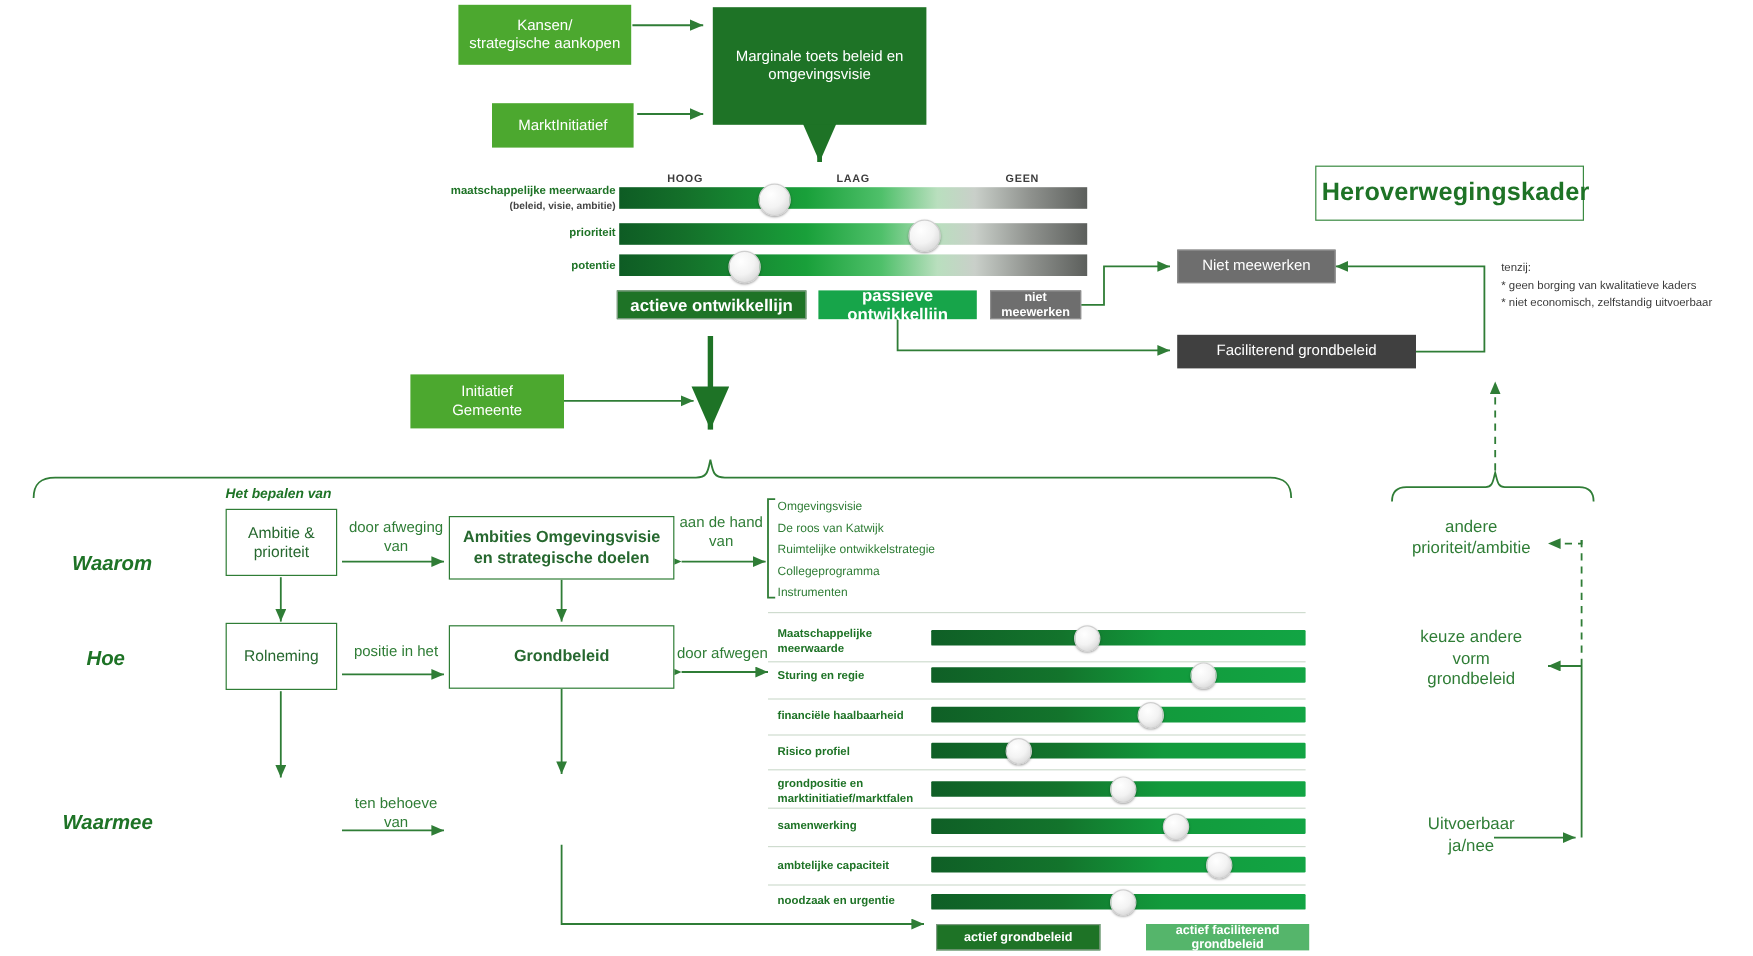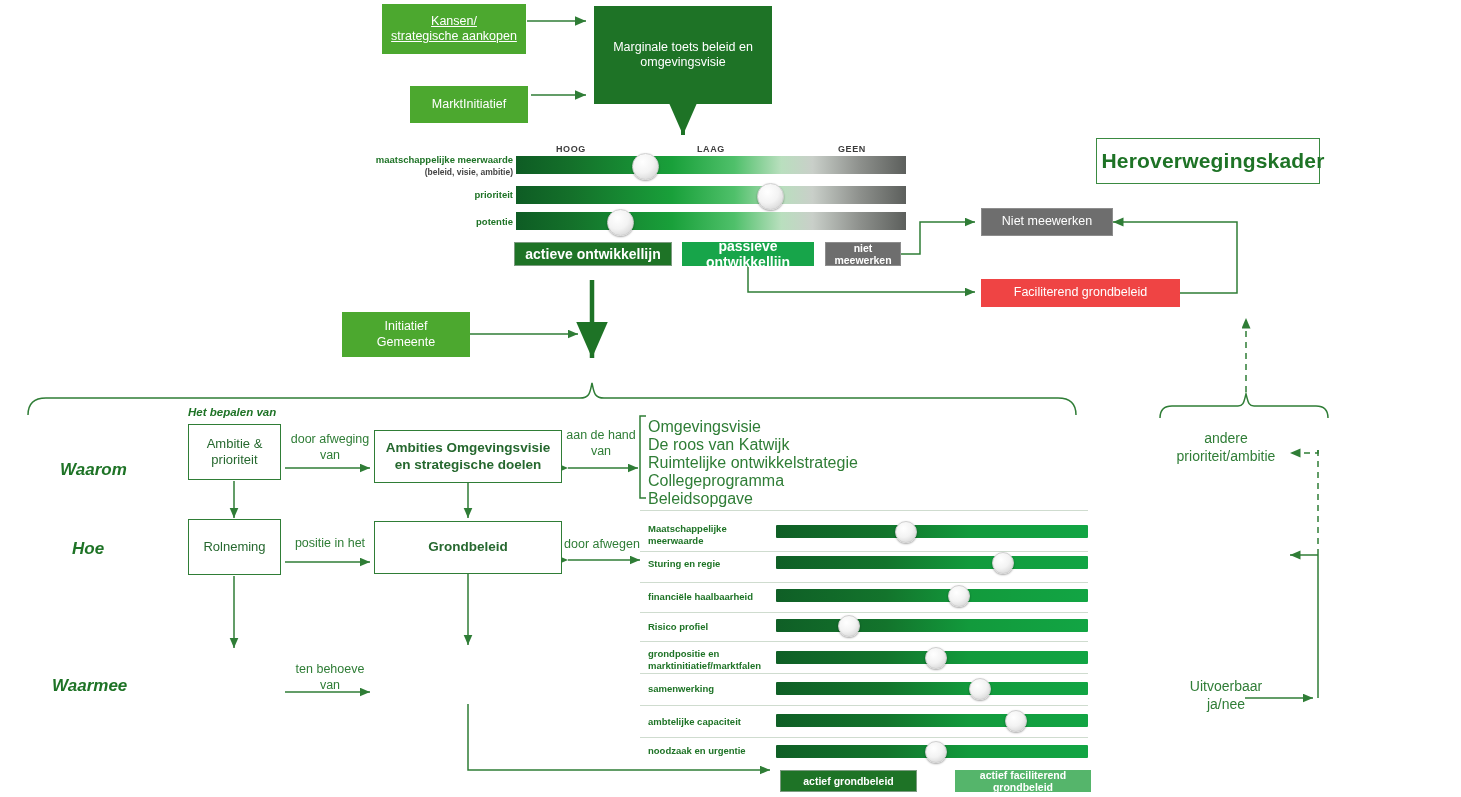"Kansen/" div.box { text-decoration: underline -> none }
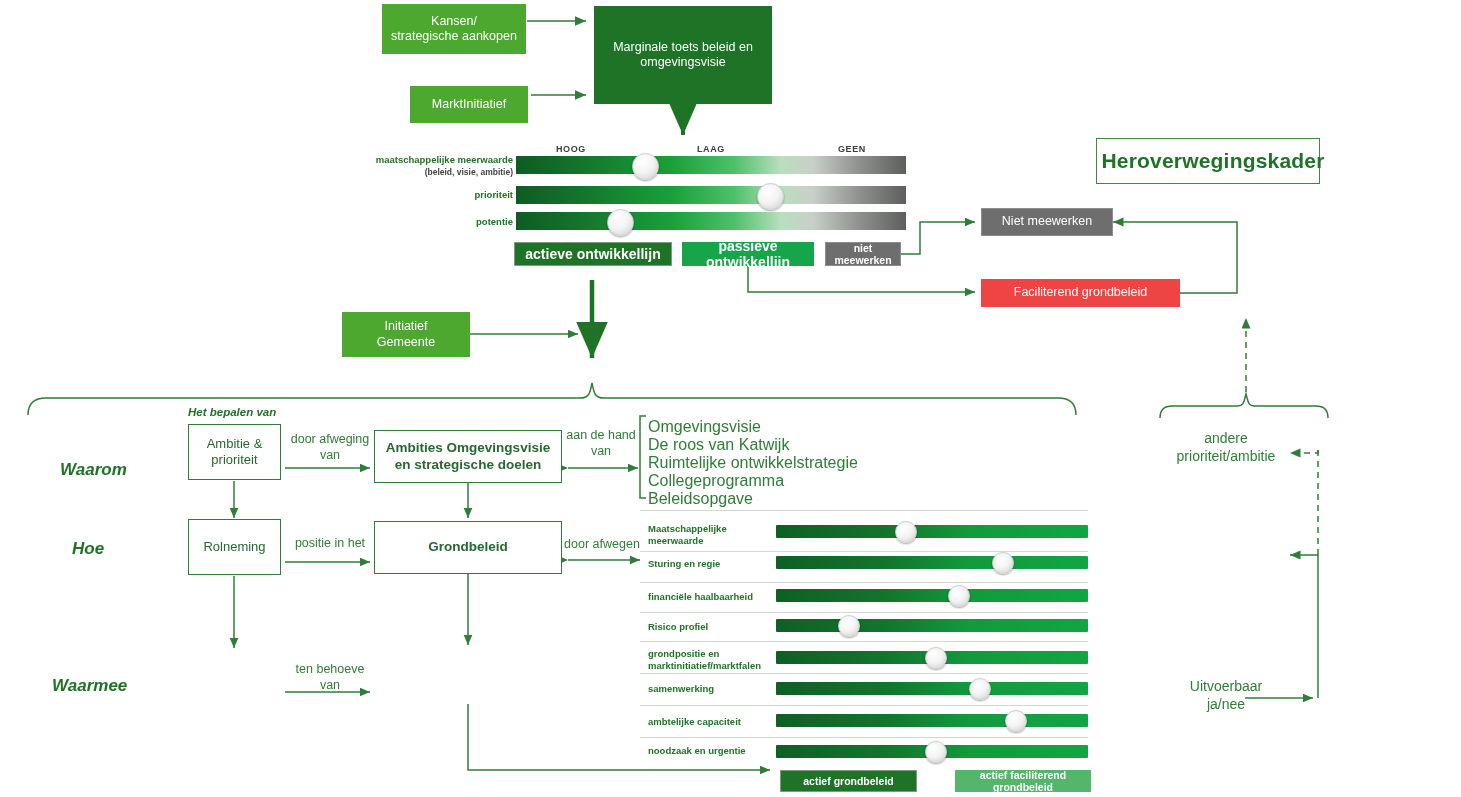"tenzij:" div.small-note { html: none -> <div> <div>tenzij:</div> <div>* geen borging van kwalitatieve kaders</div> <div>* niet economisch, zelfstandig uitvoerbaar</div> </div> }
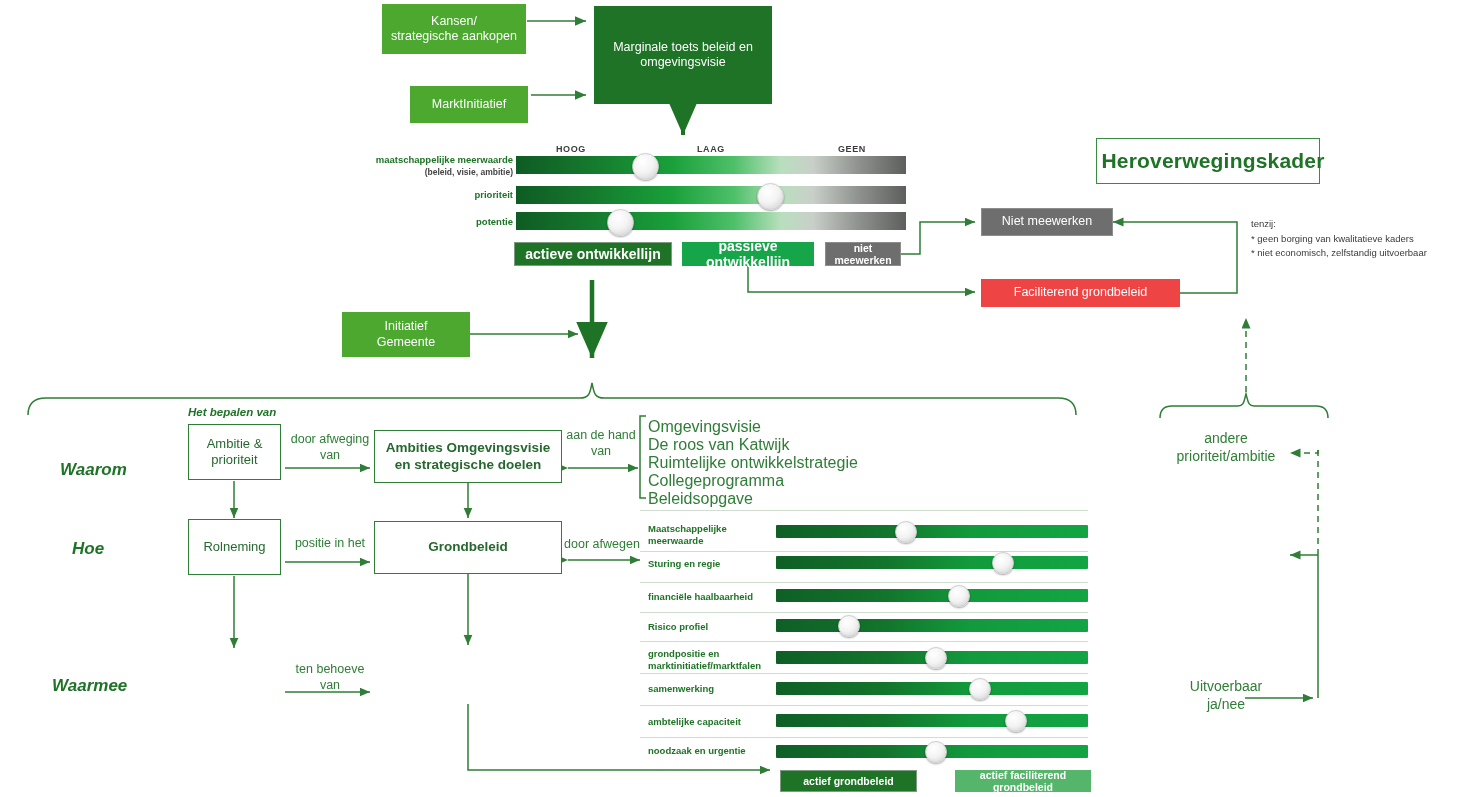"Faciliterend grondbeleid" .gbox-pale { background: #ef4444 -> #404040 }
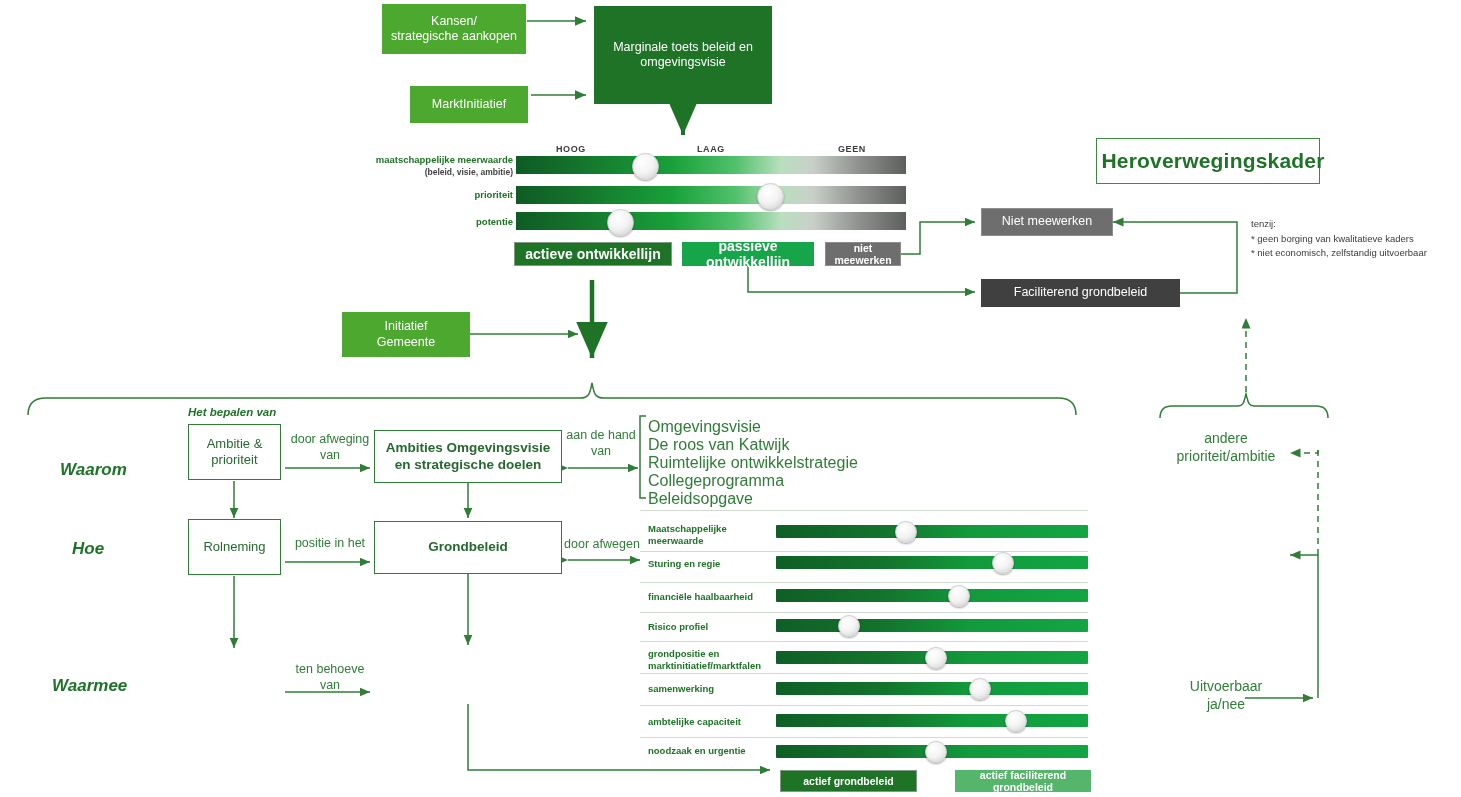"Omgevingsvisie" .list-line { font-size: 16px -> 10px }
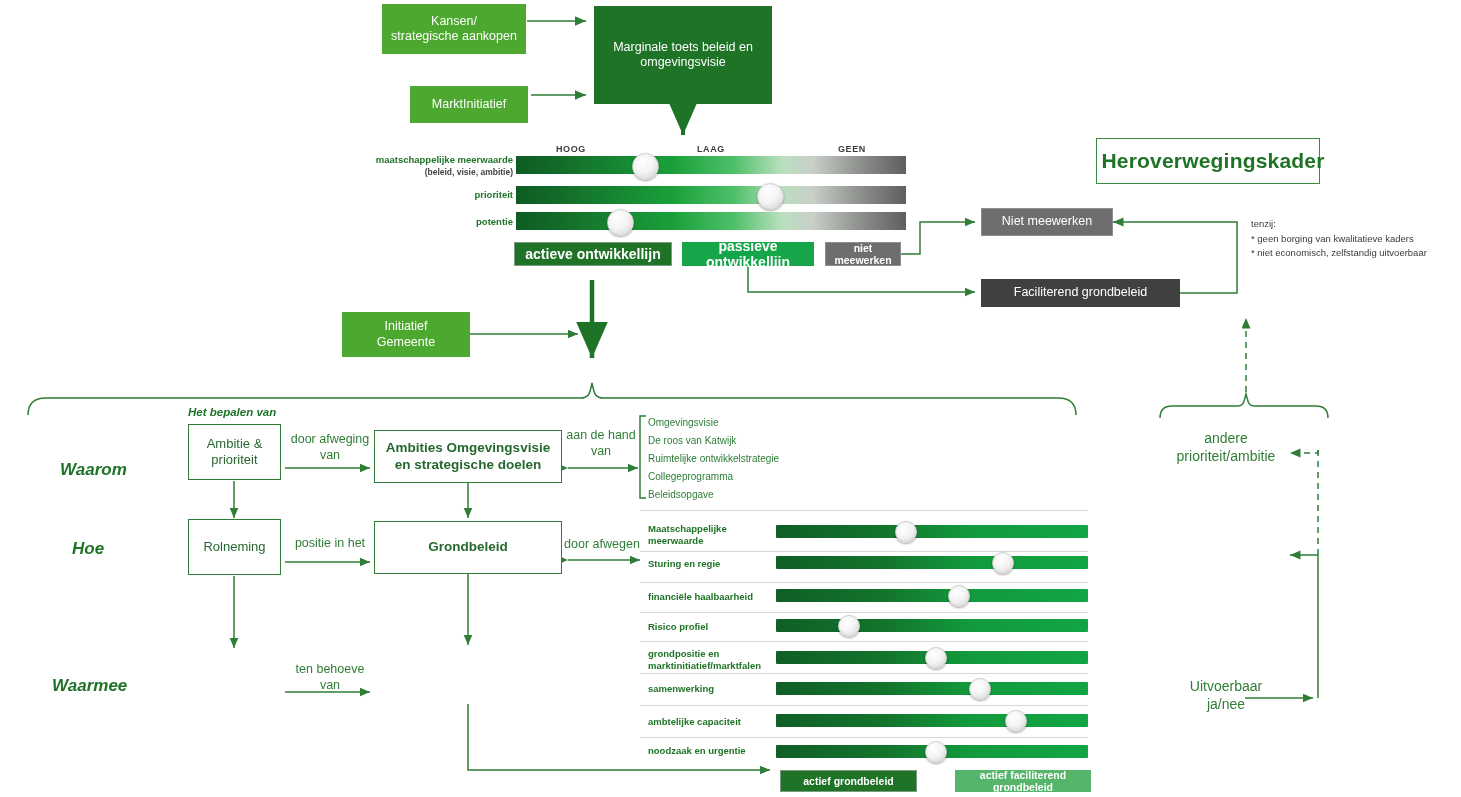"Beleidsopgave" div.list-line { text: Beleidsopgave -> Instrumenten }
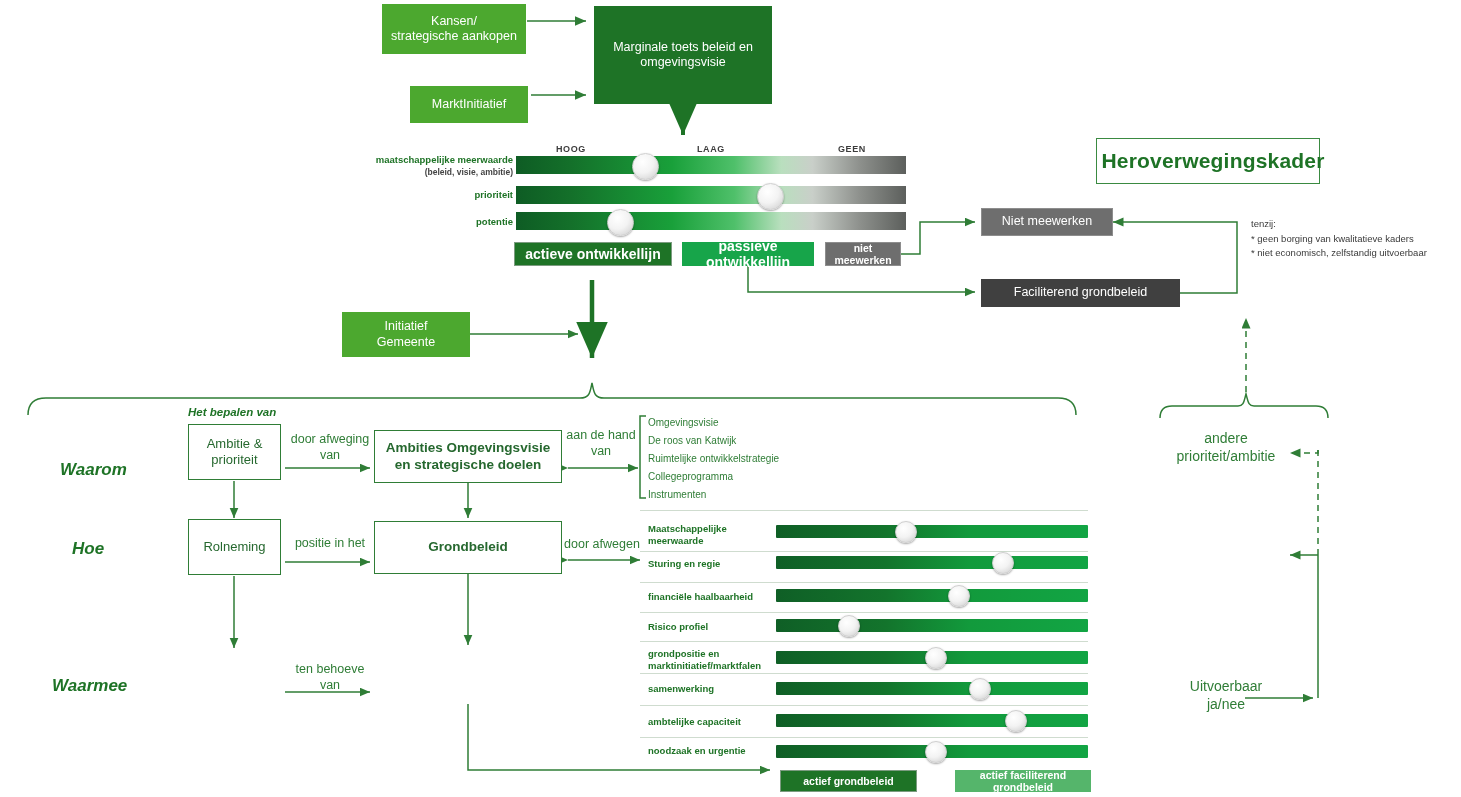"keuze andere" div.conn-label { html: none -> <div> <span>keuze andere vorm grondbeleid</span> </div> }
